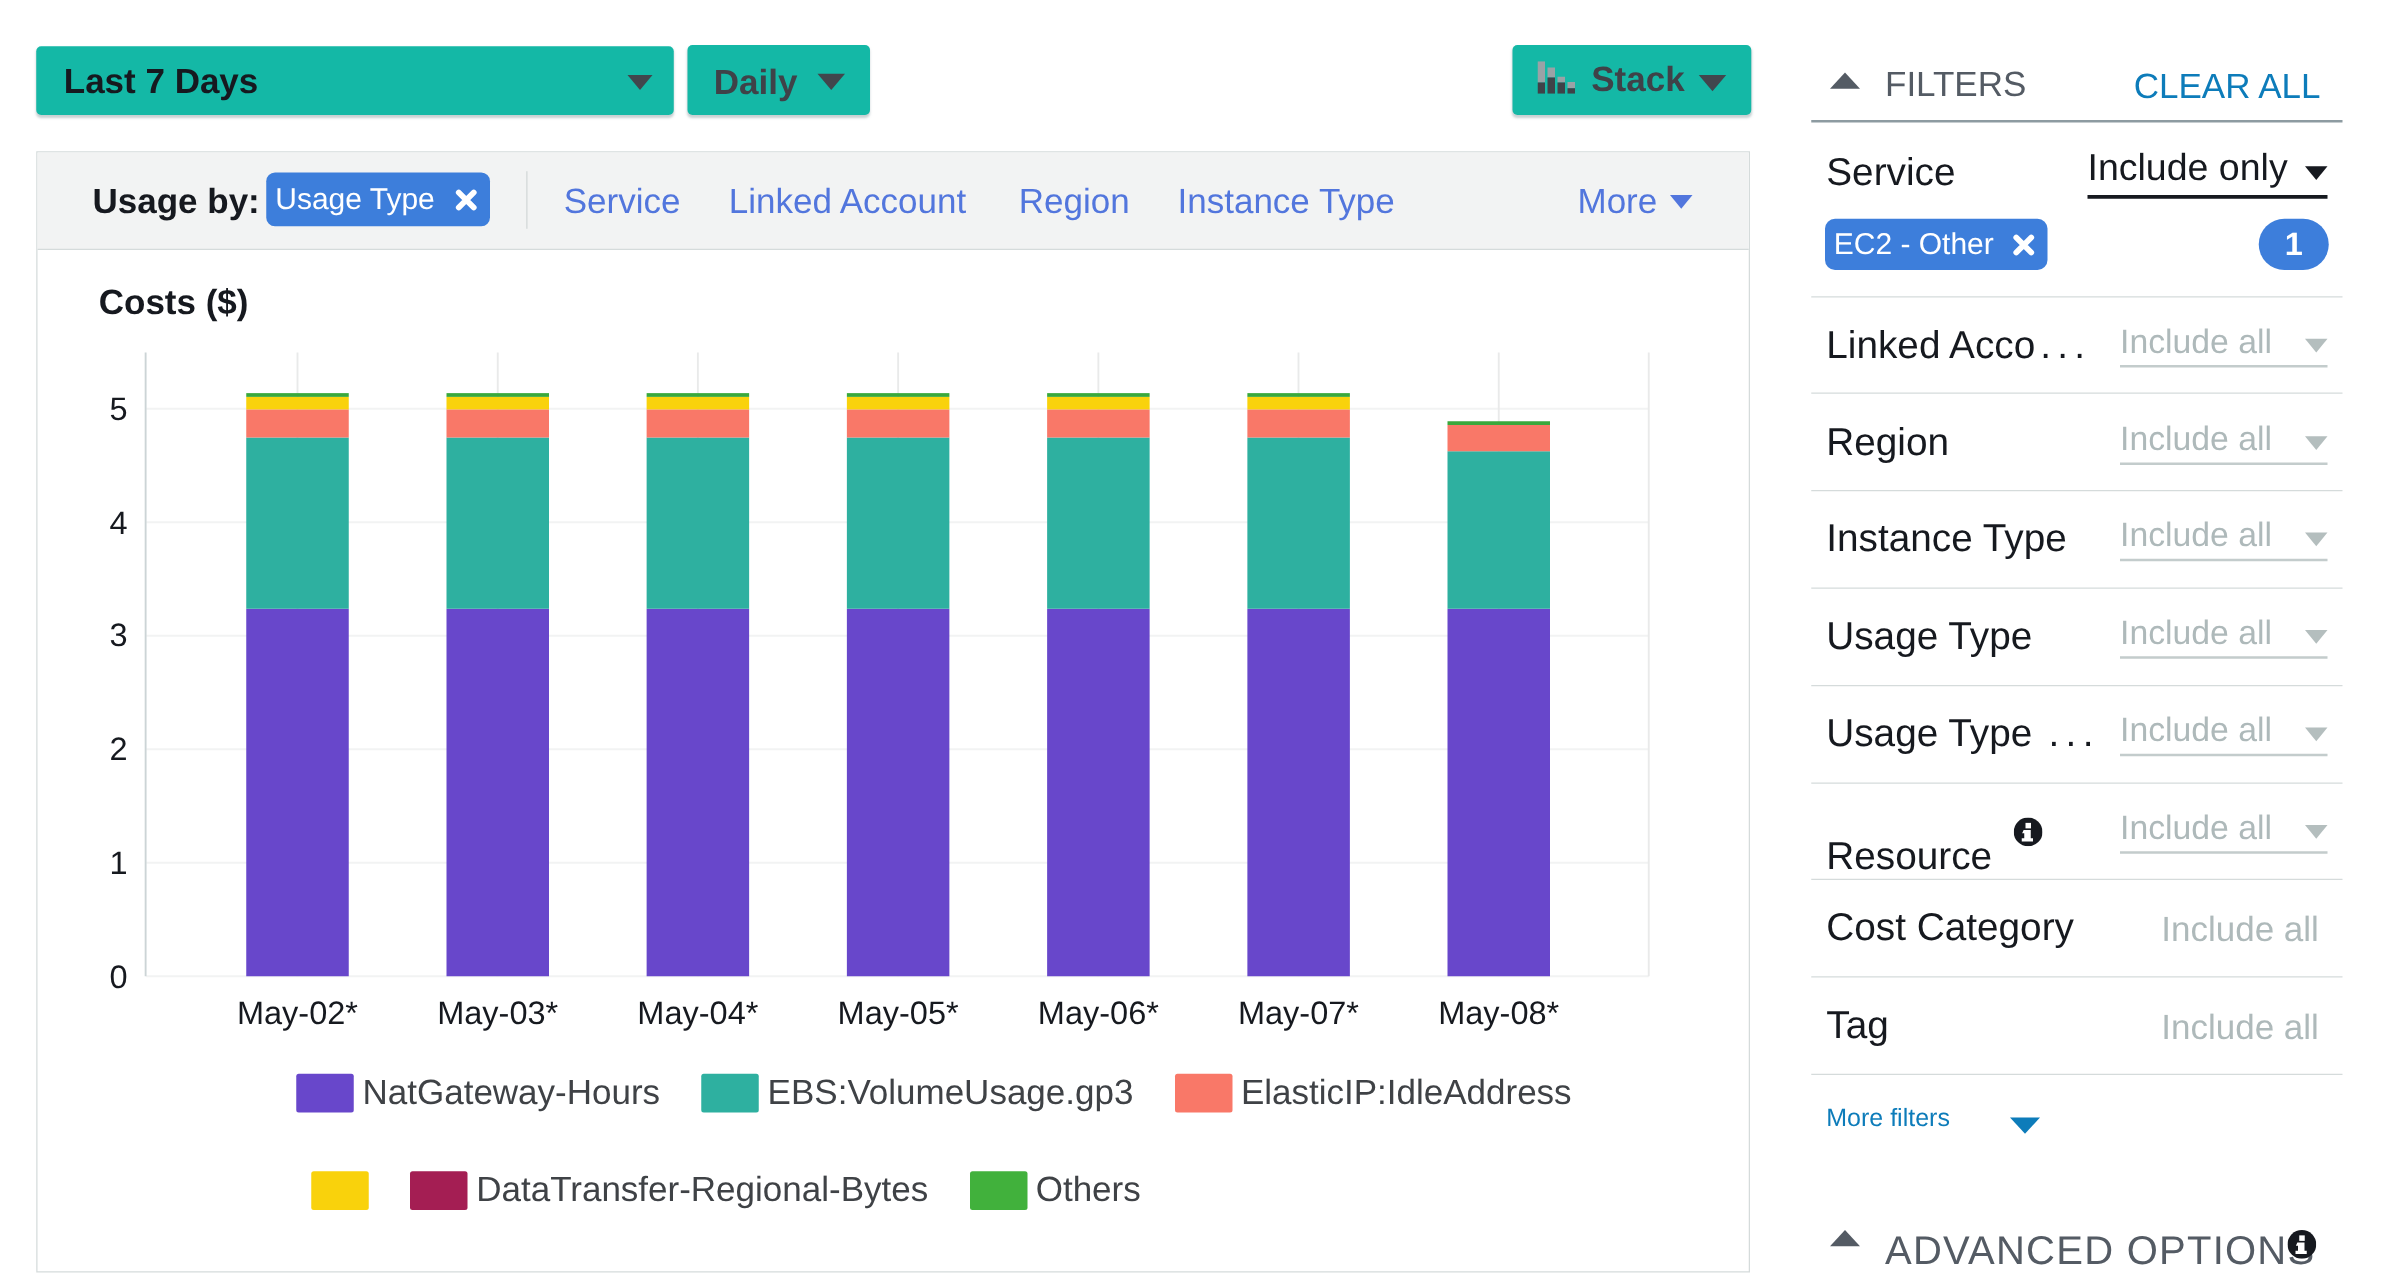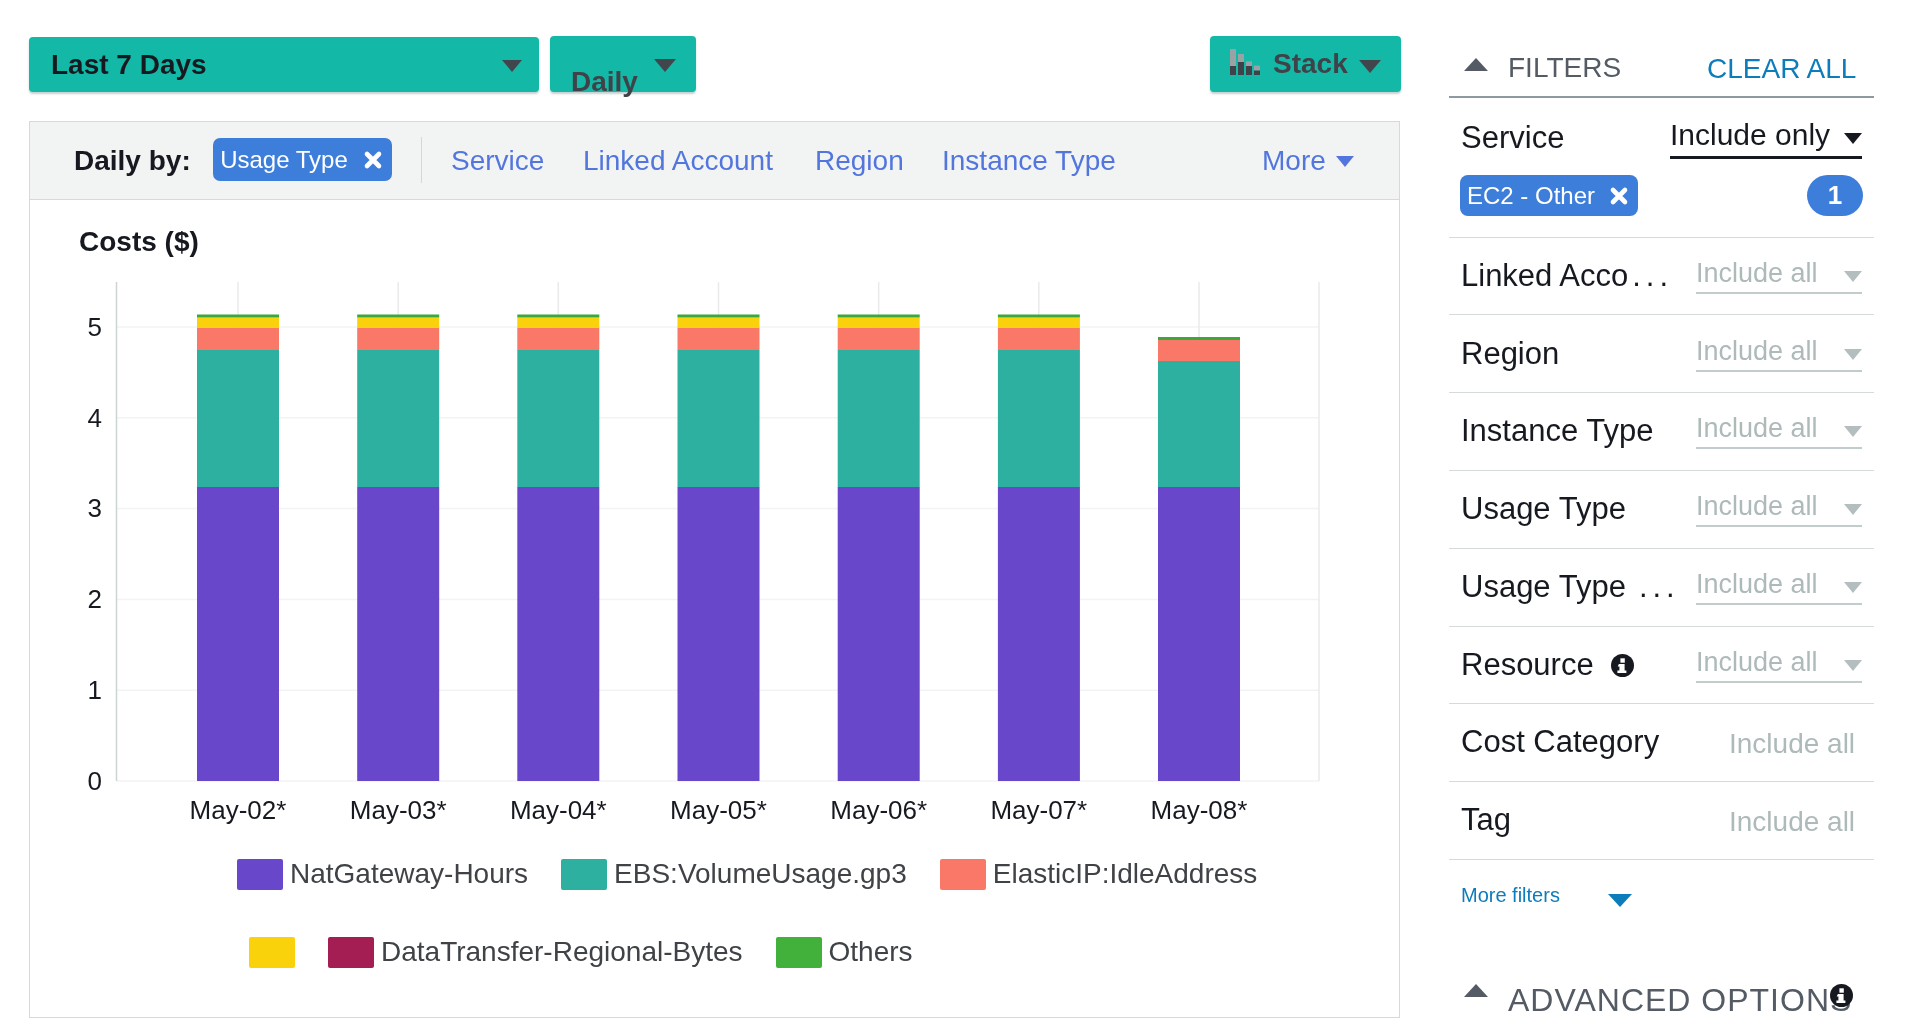"Daily" span.abs { top: 18px -> 2px }
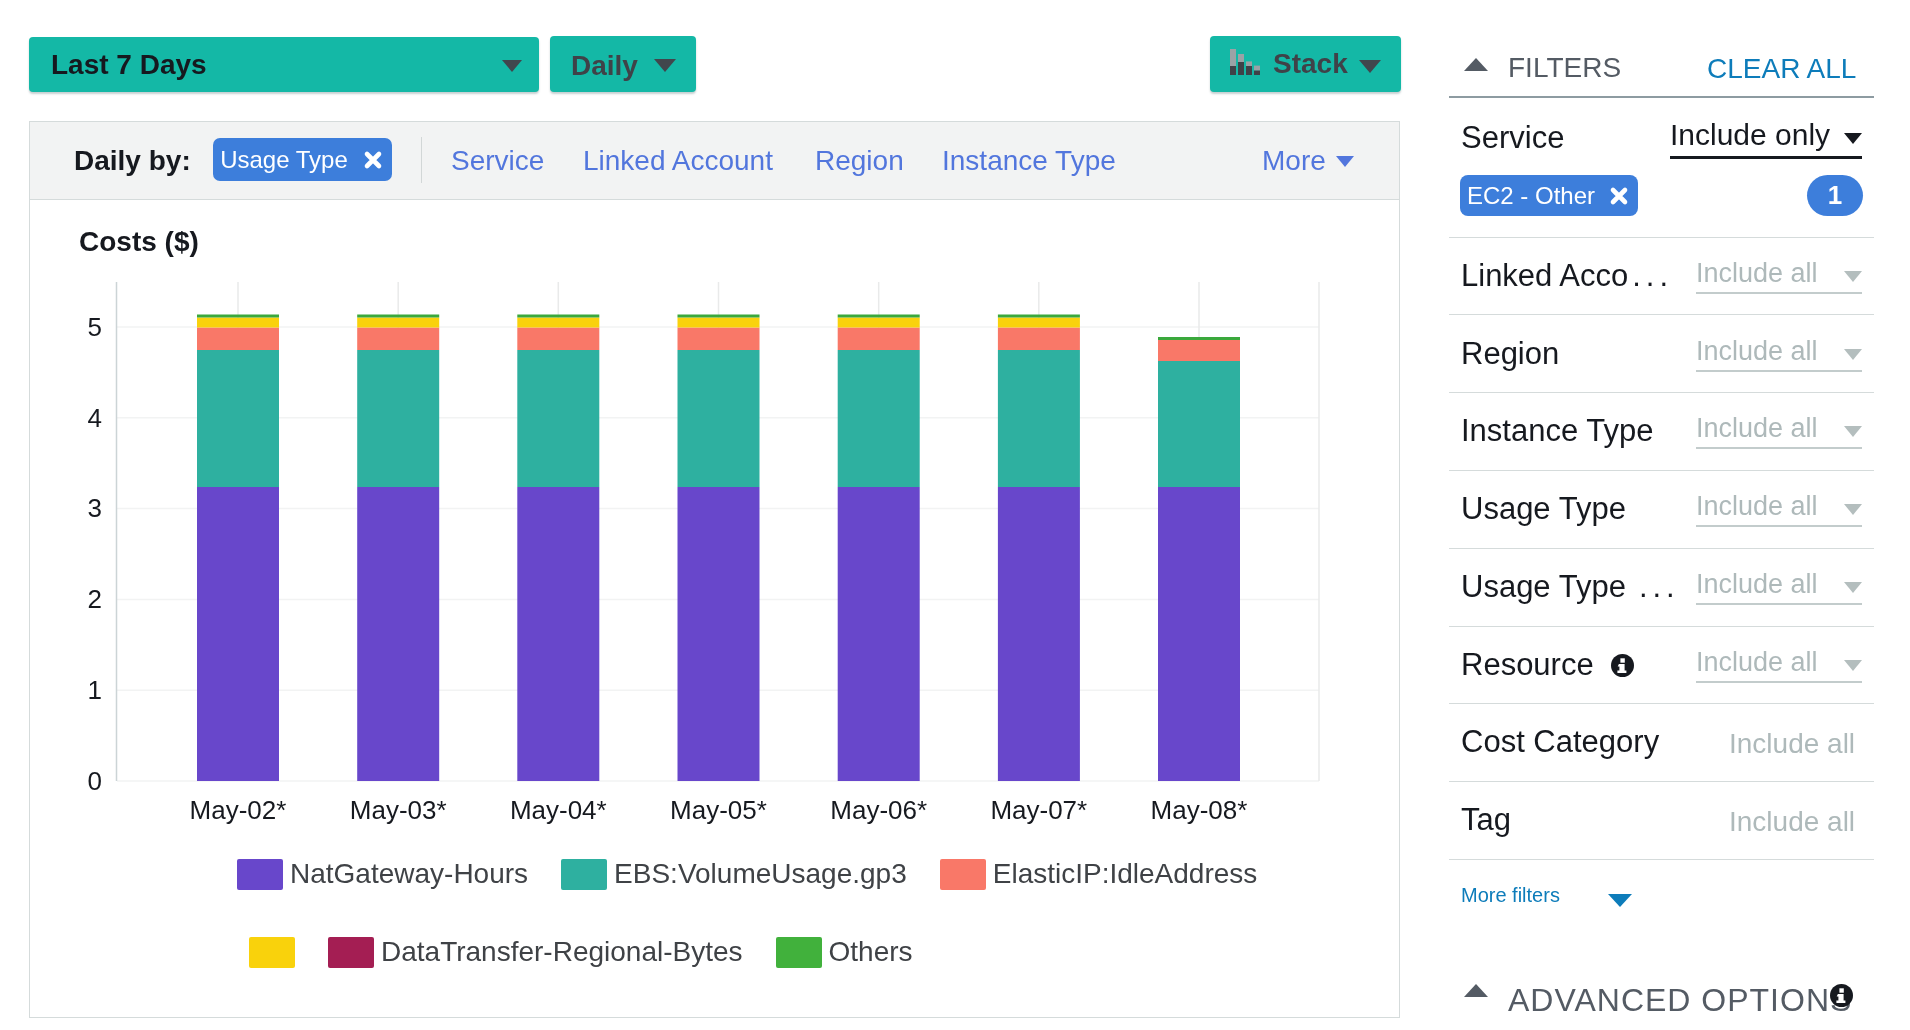"Daily by:" span.abs { text: Daily -> Usage }
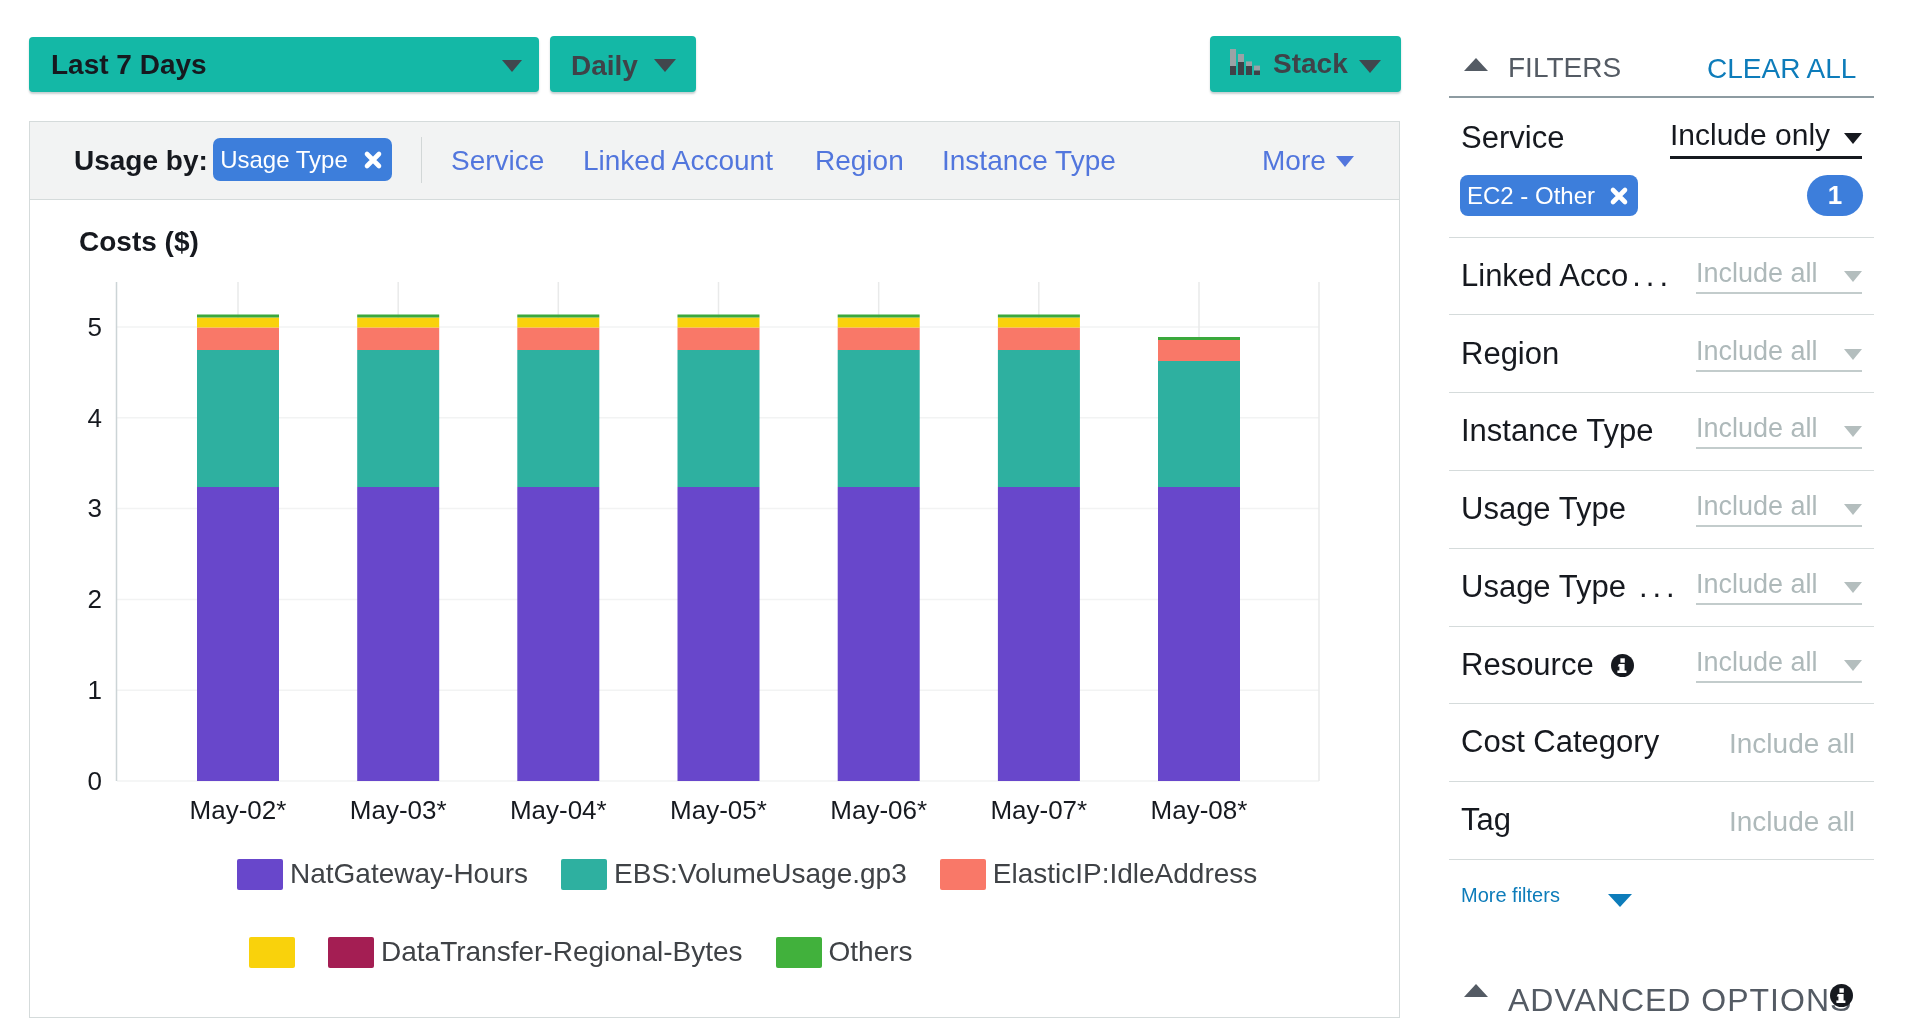"Resource" span.rowlabel { top: 647px -> 667px }
